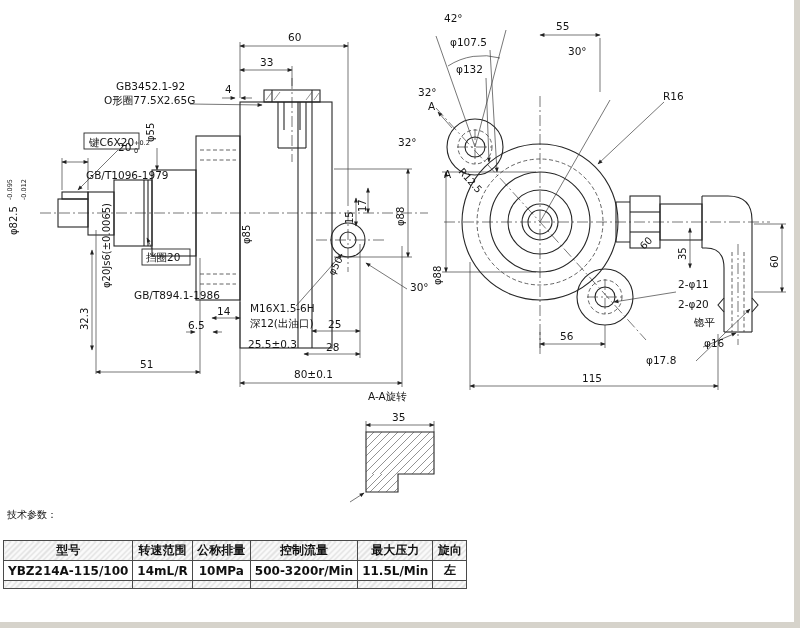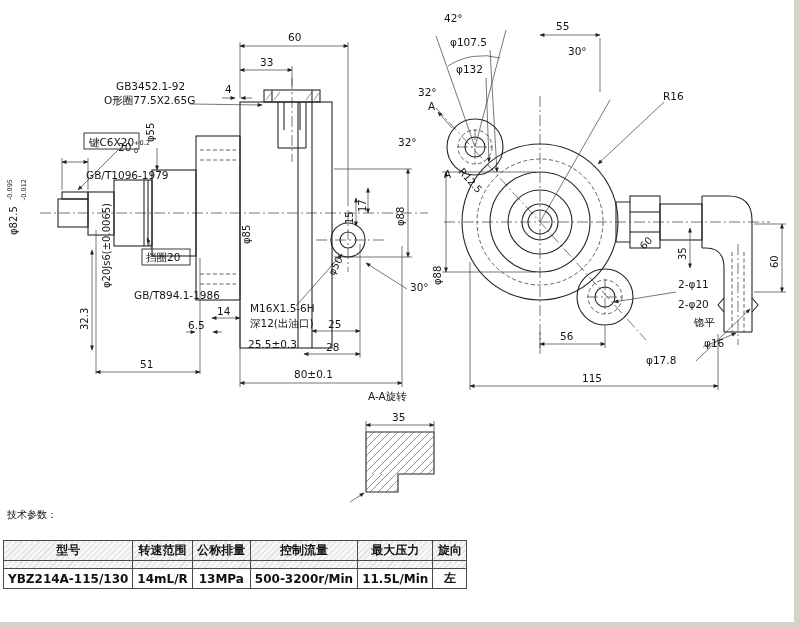"YBZ214A-115/100" tr { html: none -> <tr> <td>YBZ214A-115/100</td> <td>14mL/R</td> <td>10MPa</td> <td>500-3200r/Min</td> <td>11.5L/Min</td> <td>左</td> </tr> }
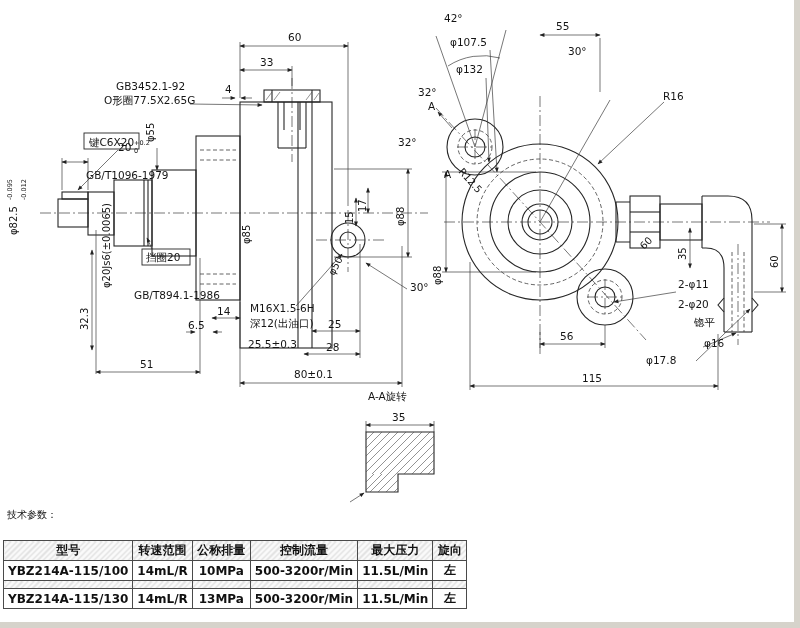"YBZ214A-115/130" tr { html: <tr> <td>YBZ214A-115/130</td> <td>14mL/R</td> <td>13MPa</td> <td>500-3200r/Min</td> <td>11.5L/Min</td> <td>左</td> </tr> -> none }
